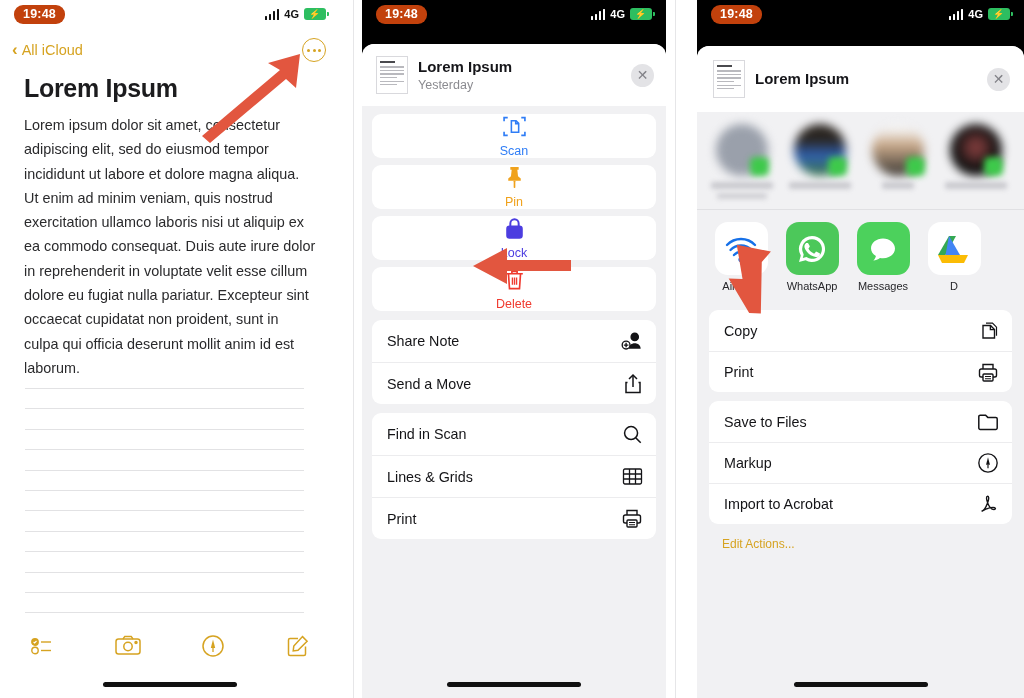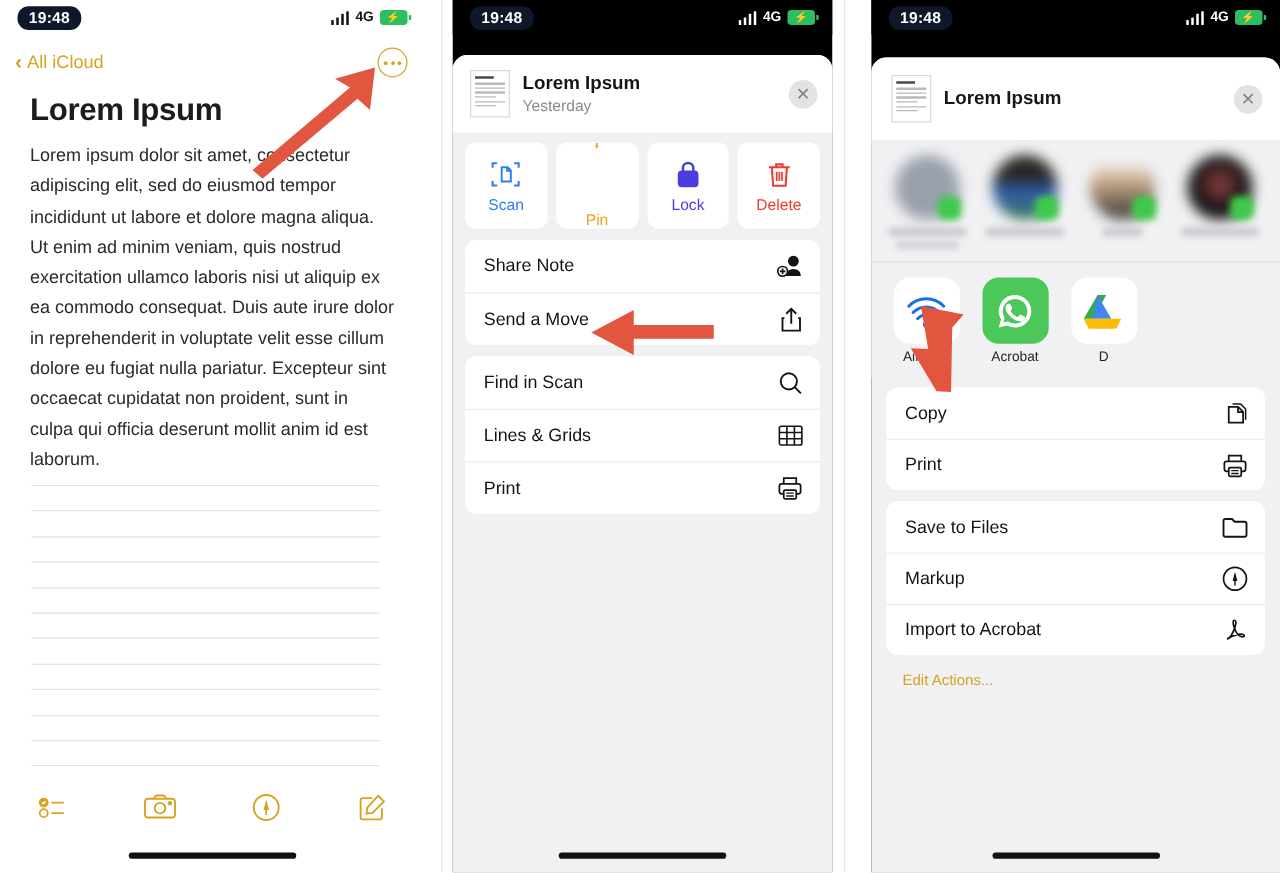"19:48" .time-pill { background: #0f172a -> #c2410c }
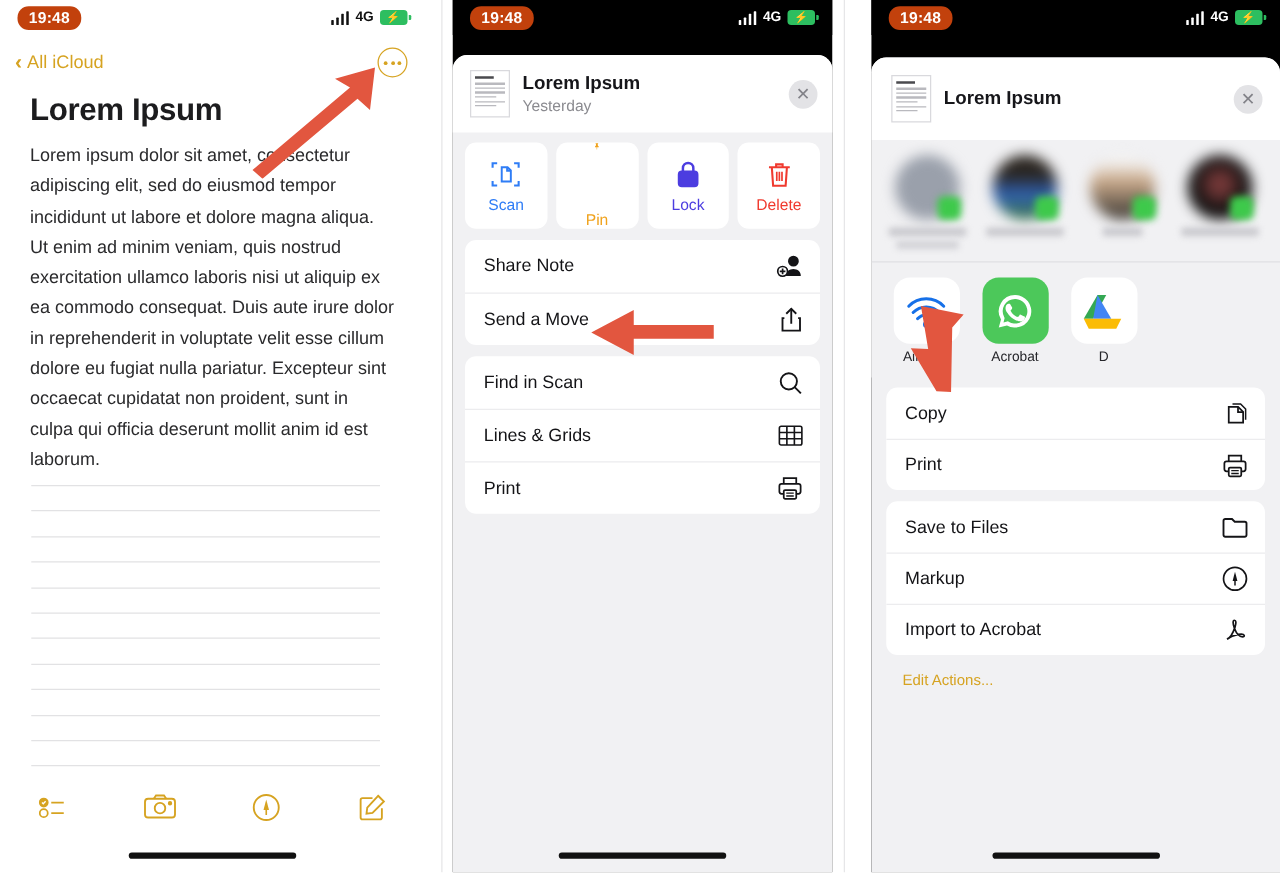"Scan" .quick-row { flex-direction: none -> column }
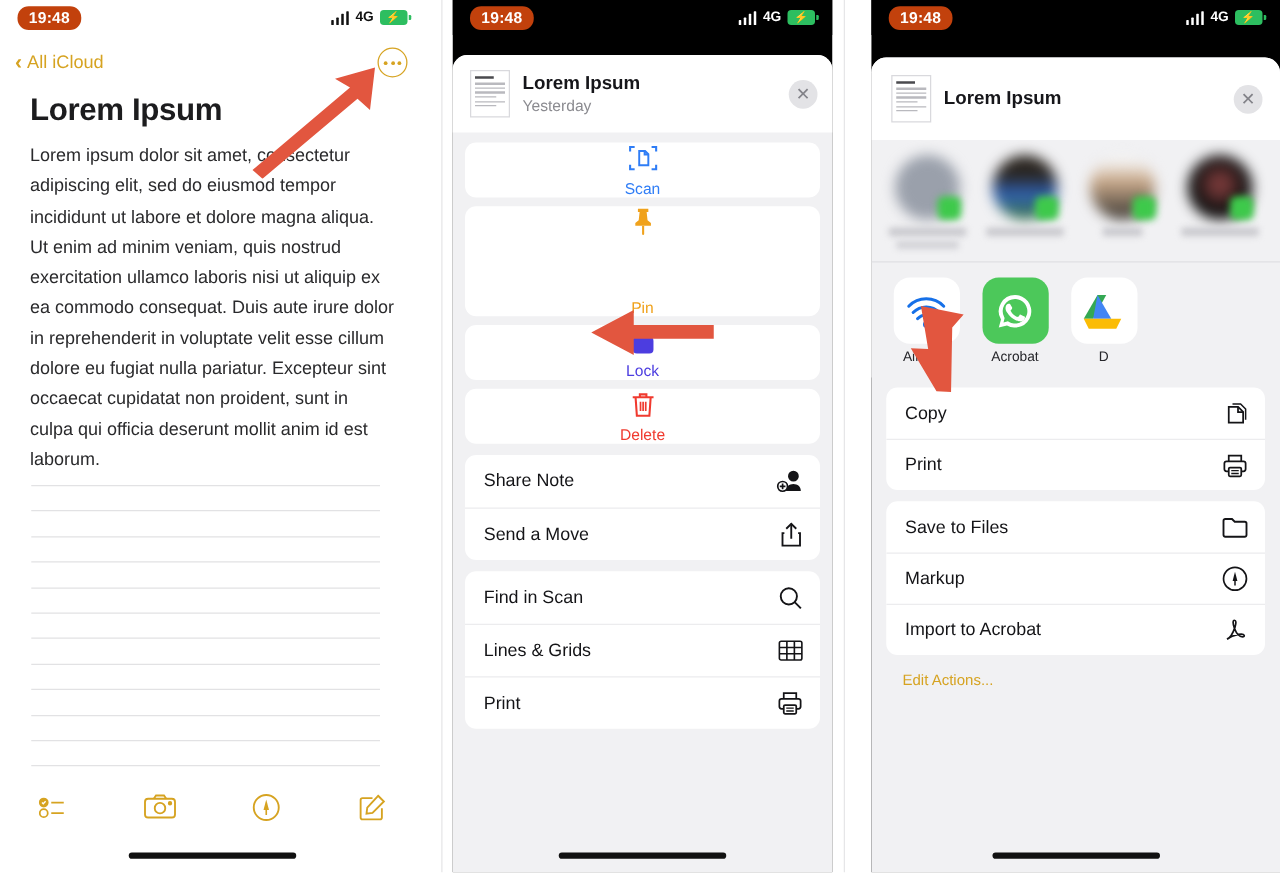"Pin" .q-pin { margin-top: 44px -> none }
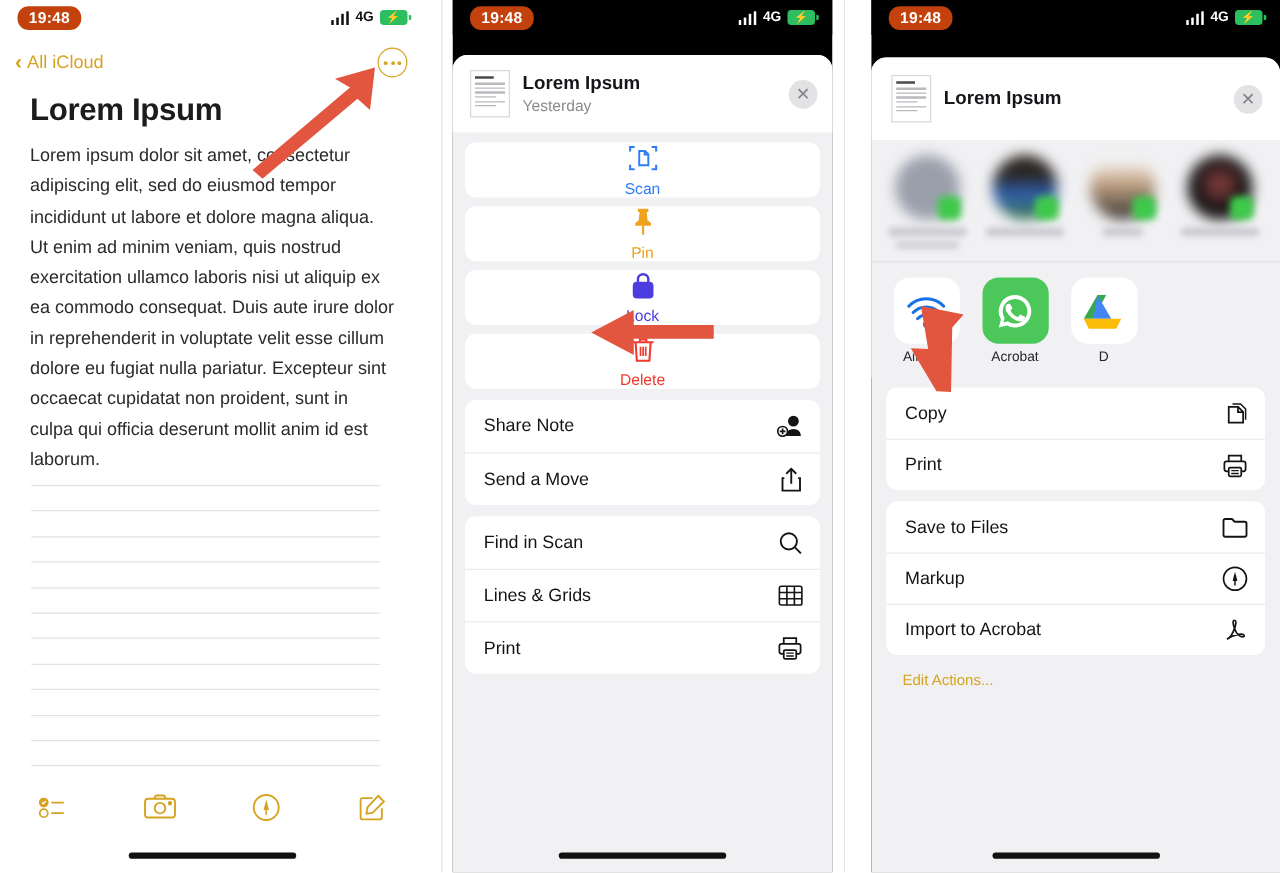"Acrobat" div.app-lbl { text: Acrobat -> WhatsApp }
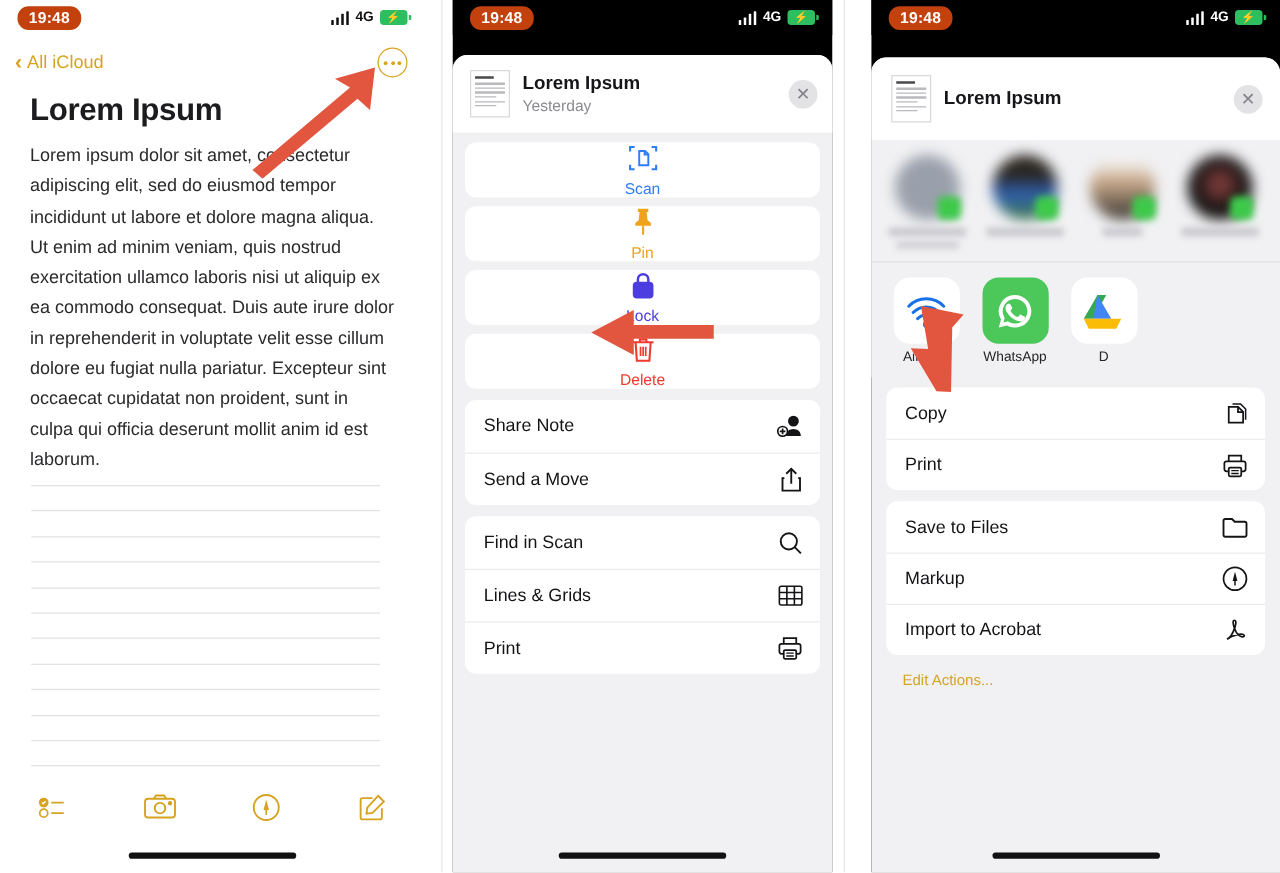"Messages" div.app { html: none -> <div> <div> <svg> <path></path> </svg> </div> <div>Messages</div> </div> }
